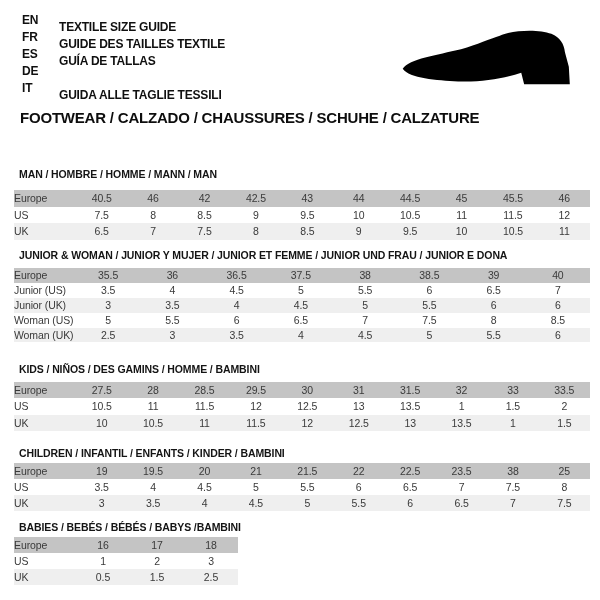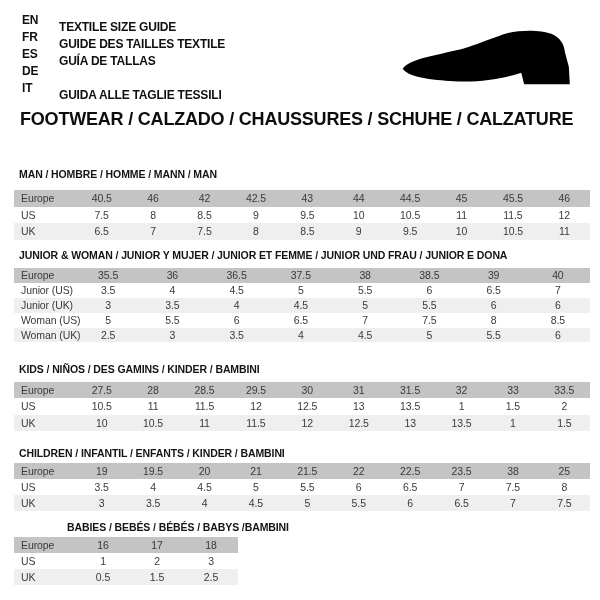"FOOTWEAR / CALZADO / CHAUSSURES" #cat-heading { font-size: 18px -> 15px }
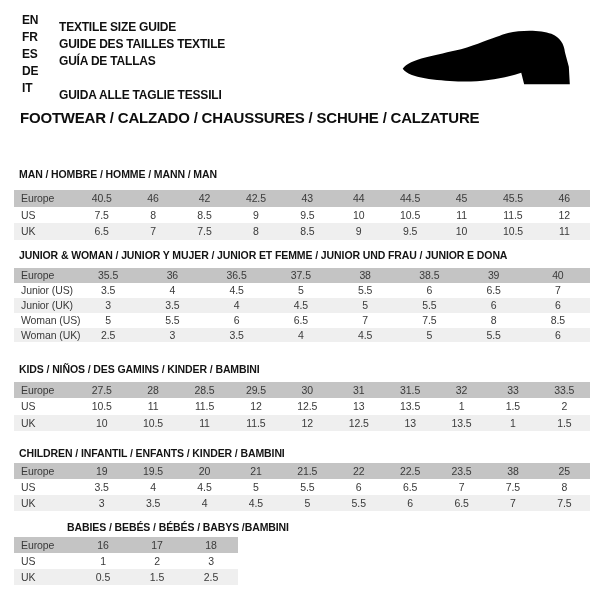"Europe" .label-cell { padding-left: 7px -> none }
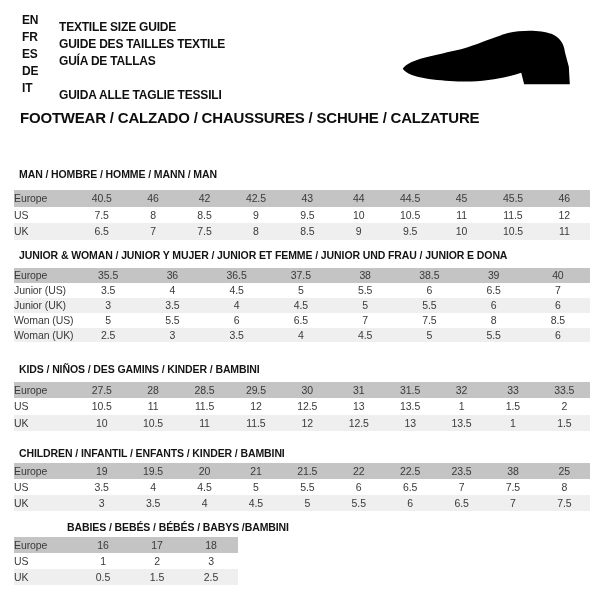"KIDS / NIÑOS / DES" div.section-title { text: KINDER -> HOMME }
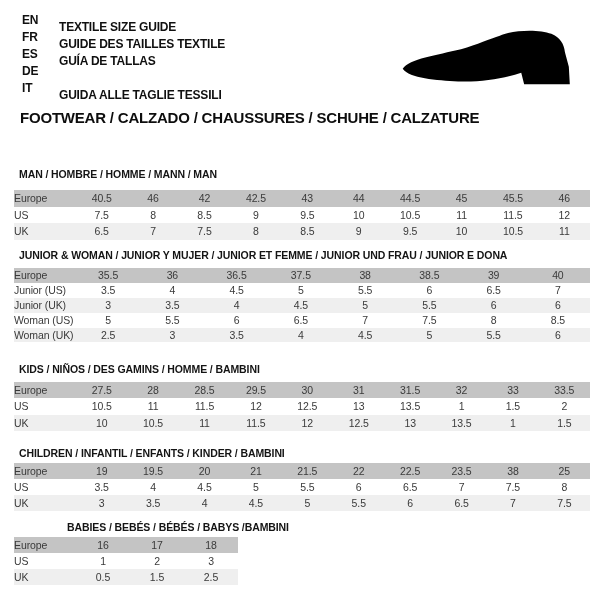"BABIES / BEBÉS / BÉBÉS" .s4 .section-title { margin-left: 48px -> none }
